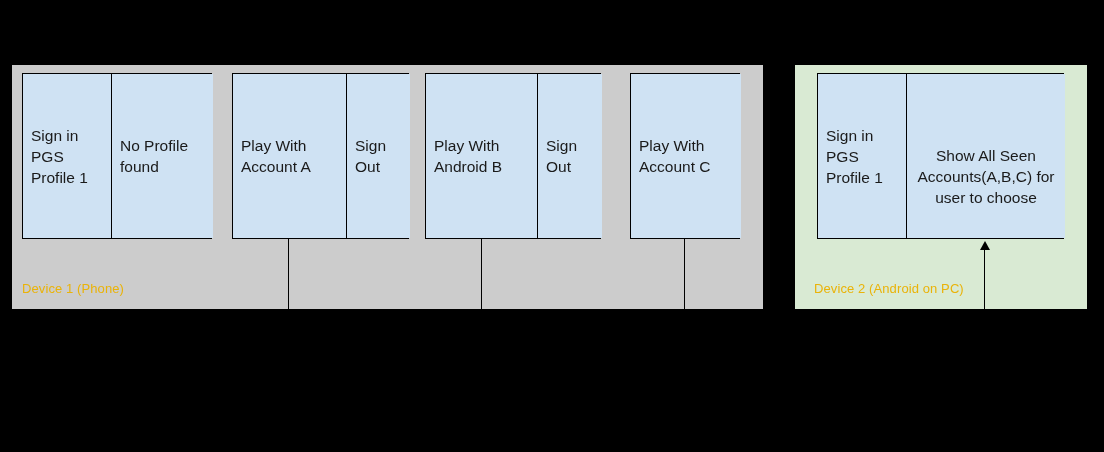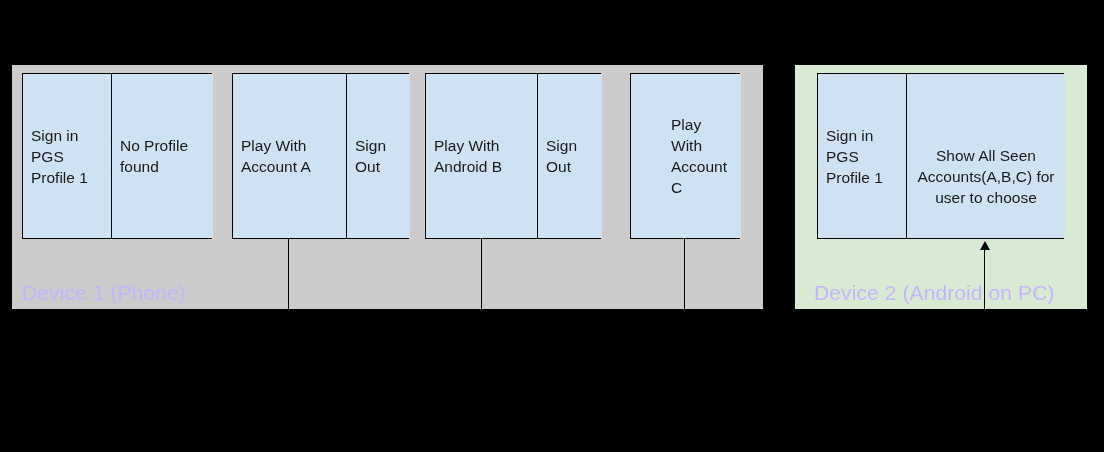"Play With Account C" div.node-label { margin-left: 32px -> none }
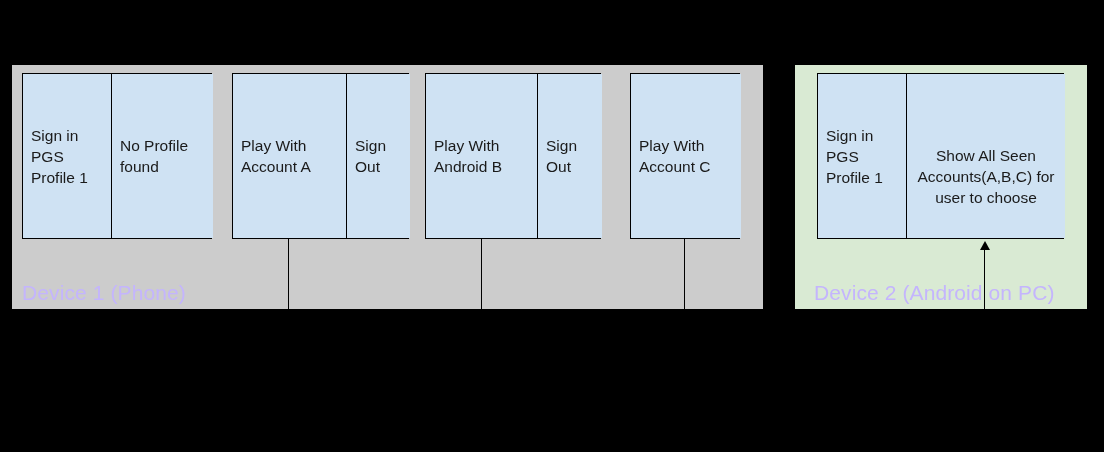"Device 1 (Phone)" .panel-label { color: #c4b5fd -> #eab308; font-size: 21px -> 13px }
